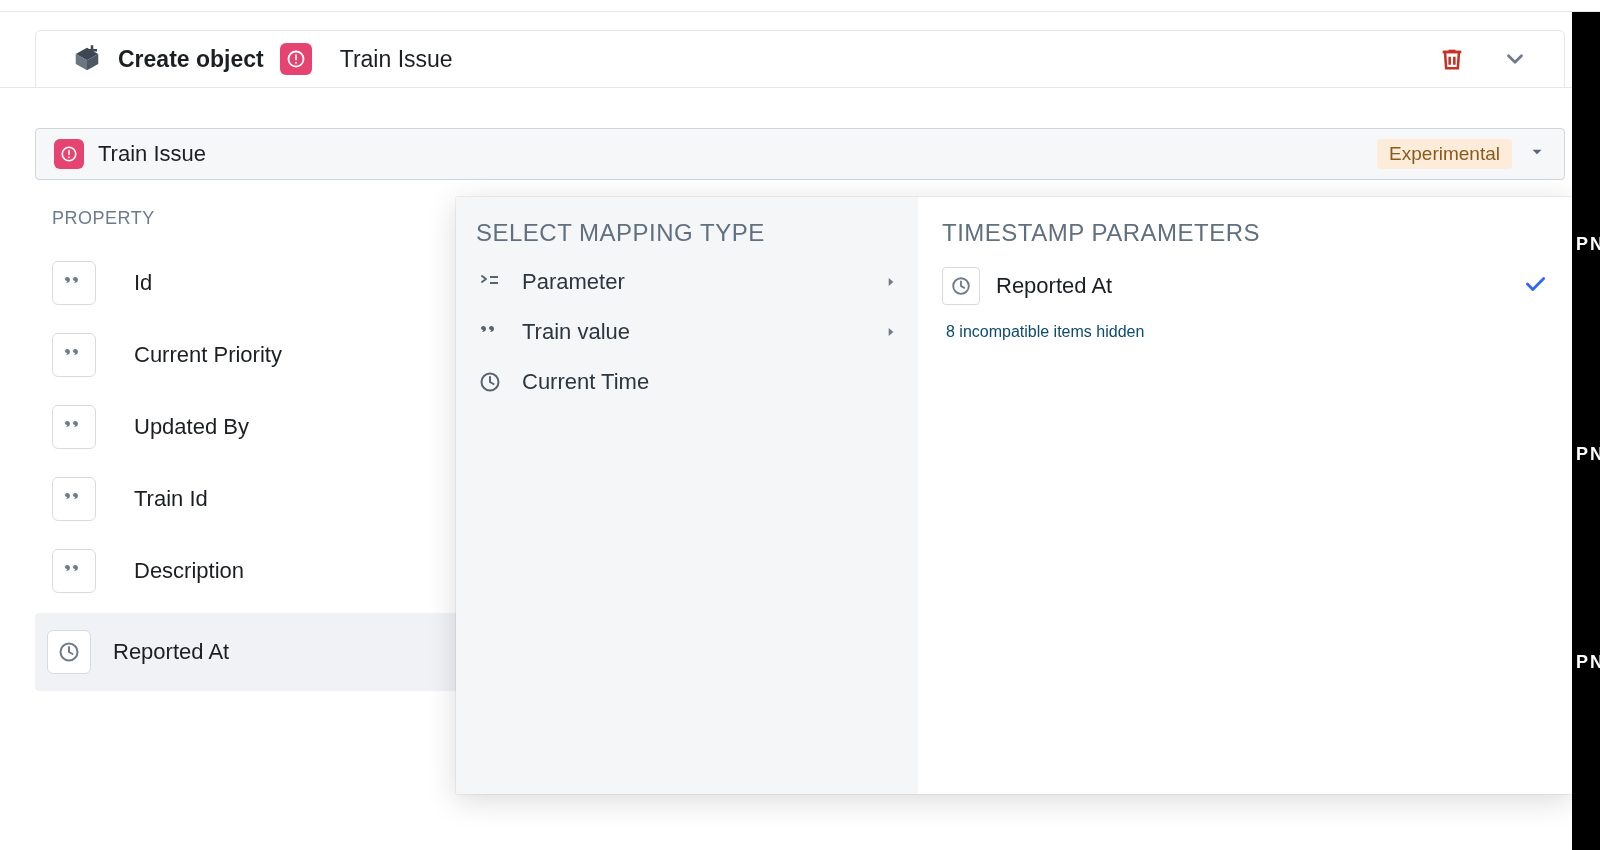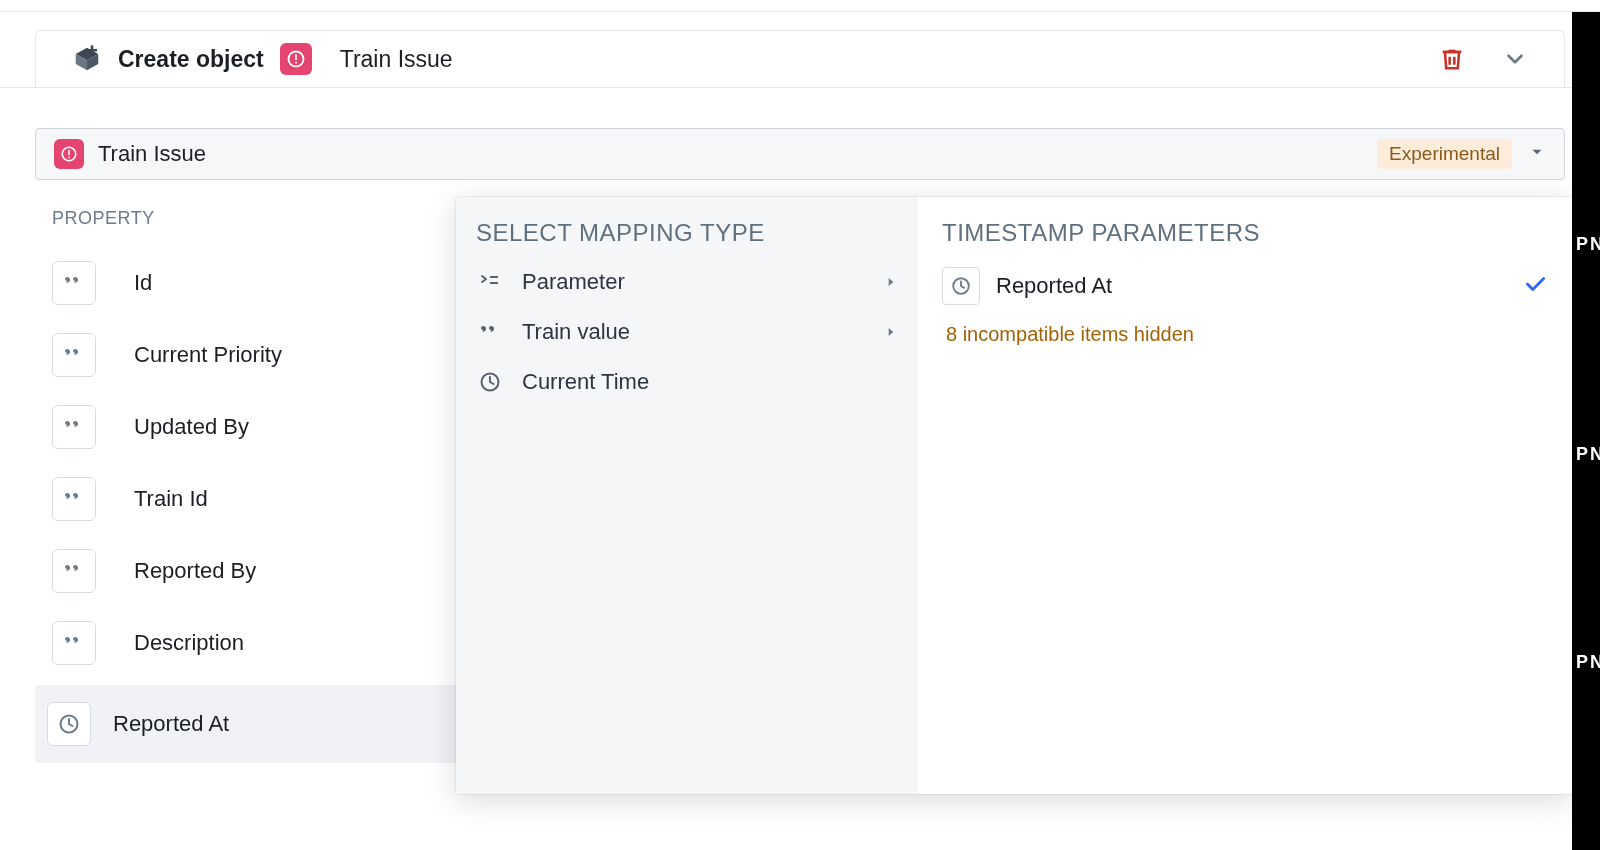"8 incompatible items hidden" .hidden-note { color: #a16207 -> #0c4a6e; font-size: 20px -> 16px }
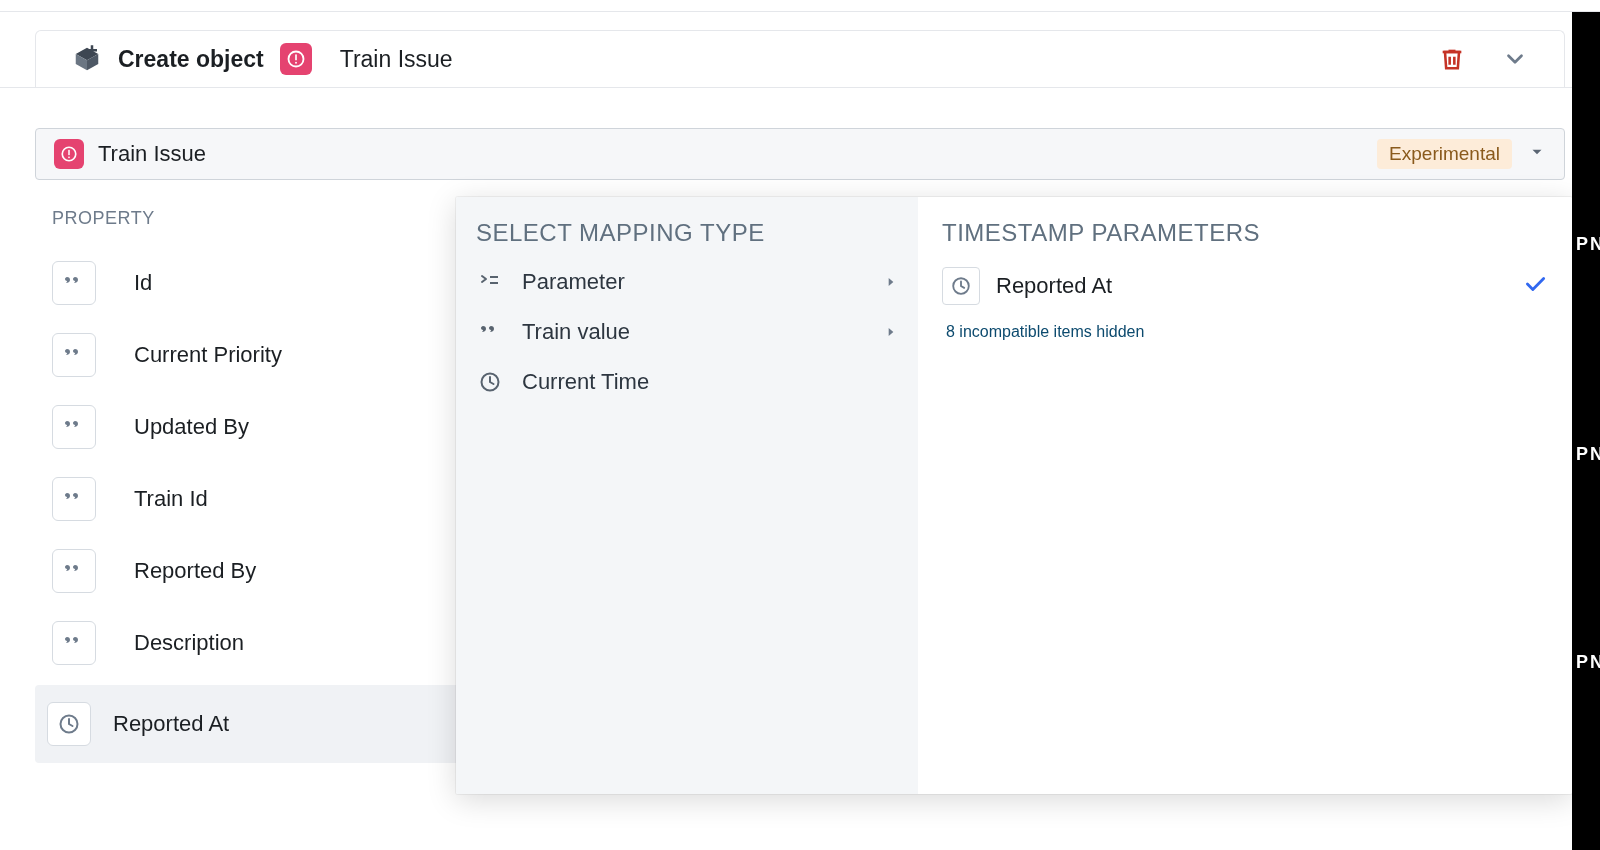"Reported By" div.prop-row { html: <div> <span> <svg> <path></path> </svg> </span> <span>Reported By</span> </div> -> none }
